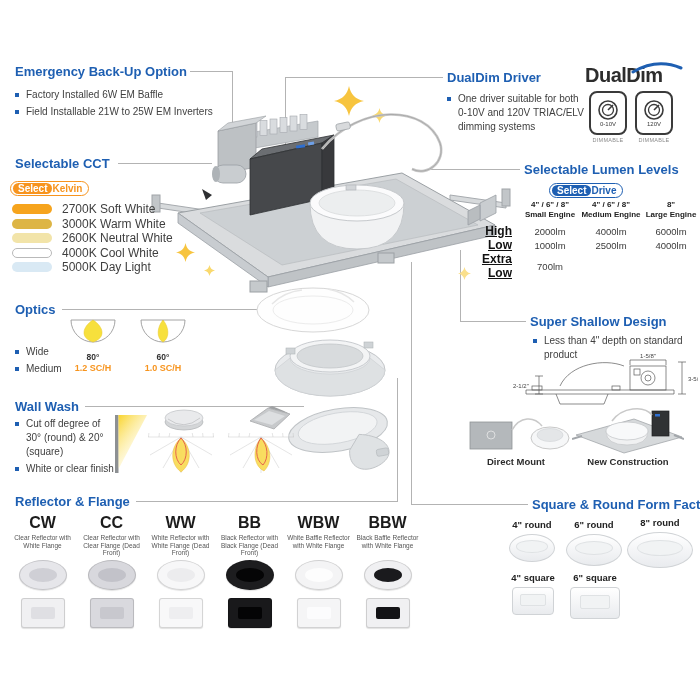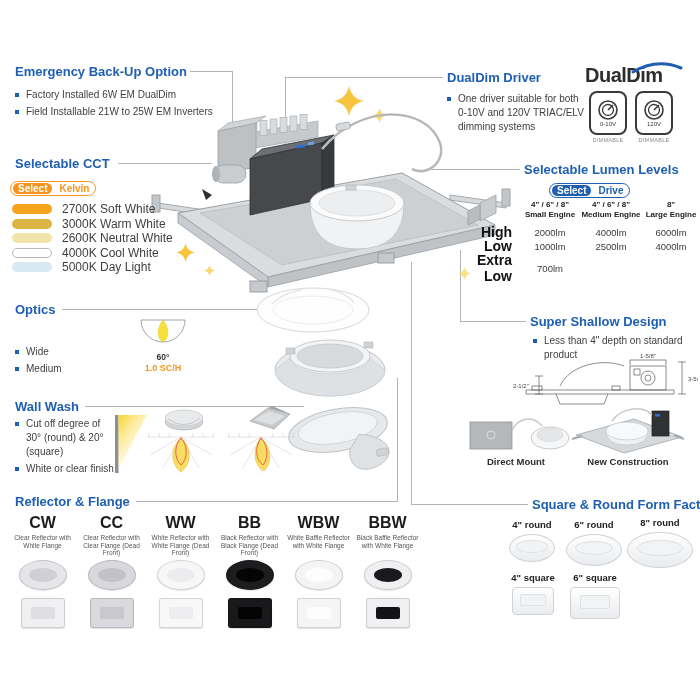"Factory Installed 6W EM DualDim" div.bl { text: DualDim -> Baffle }
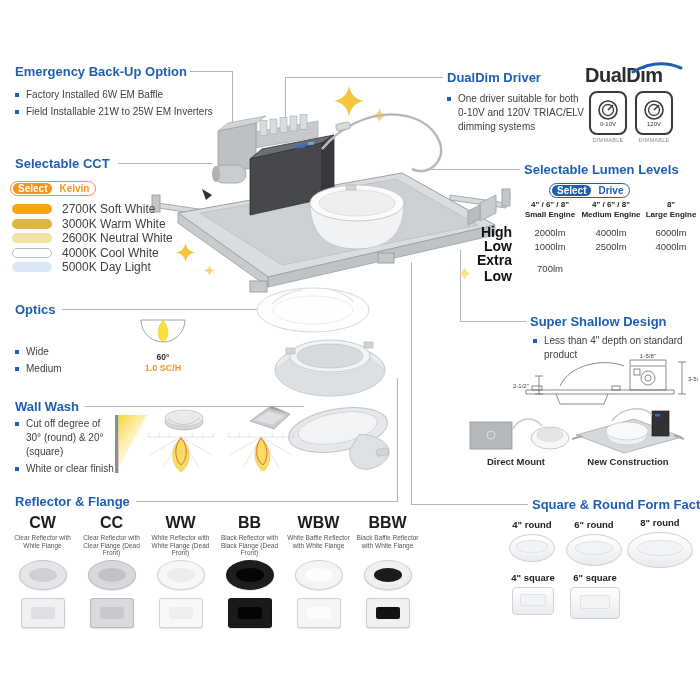"Select" .badge .pill { margin-right: 7px -> 0 }
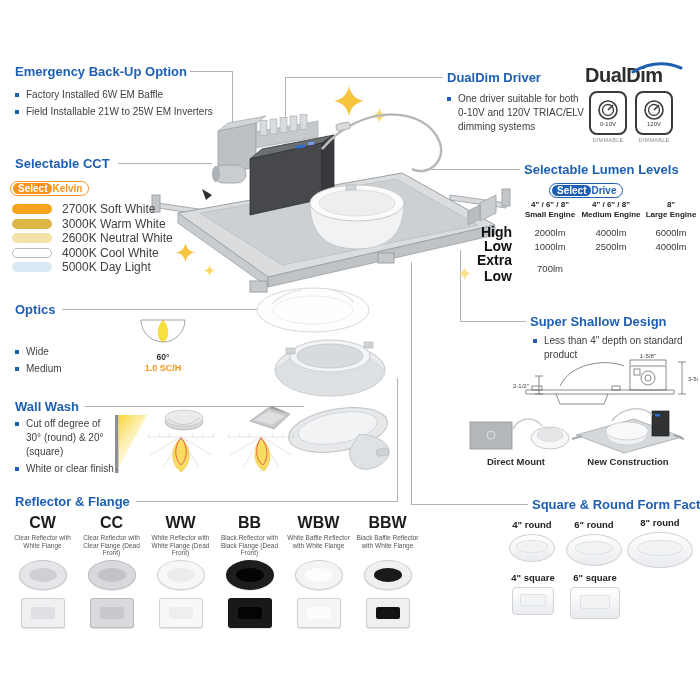"High" .lum-label { font-size: 14px -> 12px; text-decoration: none -> underline }
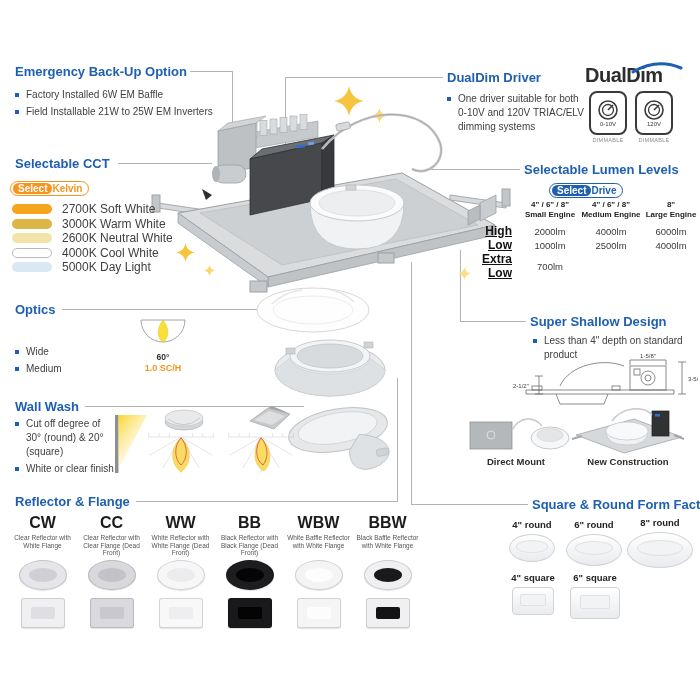"80°" div.beam-fig { html: none -> <div> <svg> <path></path> <line></line> <path></path> </svg> <div>80°</div> <div>1.2 SC/H</div> </div> }
